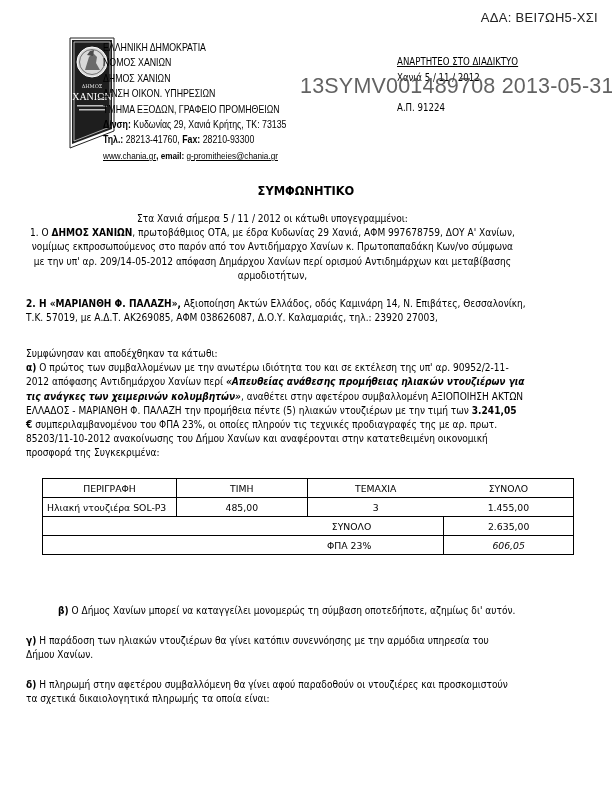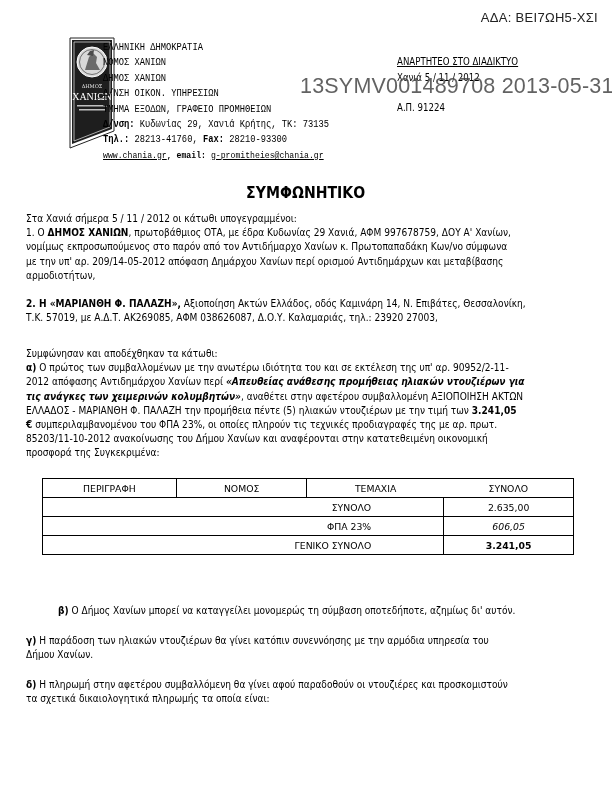"ΕΛΛΗΝΙΚΗ ΔΗΜΟΚΡΑΤΙΑ" .hdr { font-family: Liberation Mono, monospace -> Liberation Sans, sans-serif }
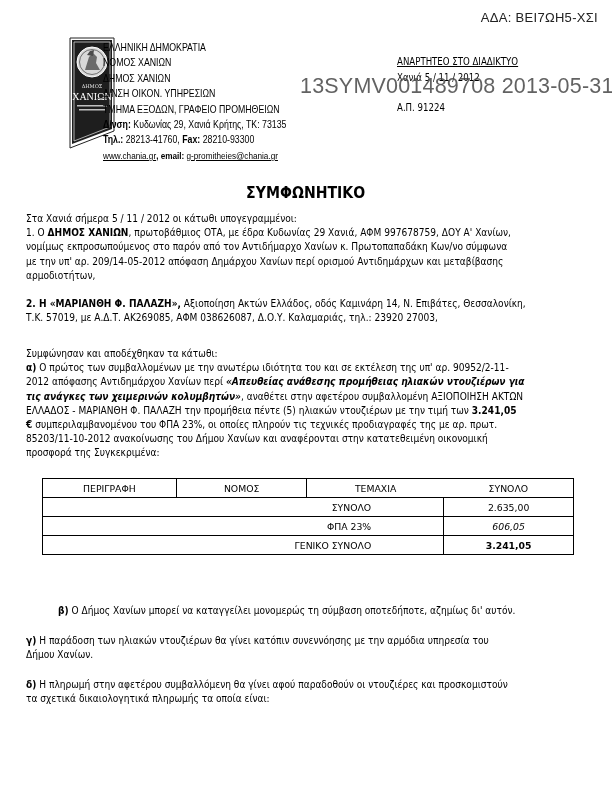"ΣΥΜΦΩΝΗΤΙΚΟ" .title { font-size: 16px -> 13px }
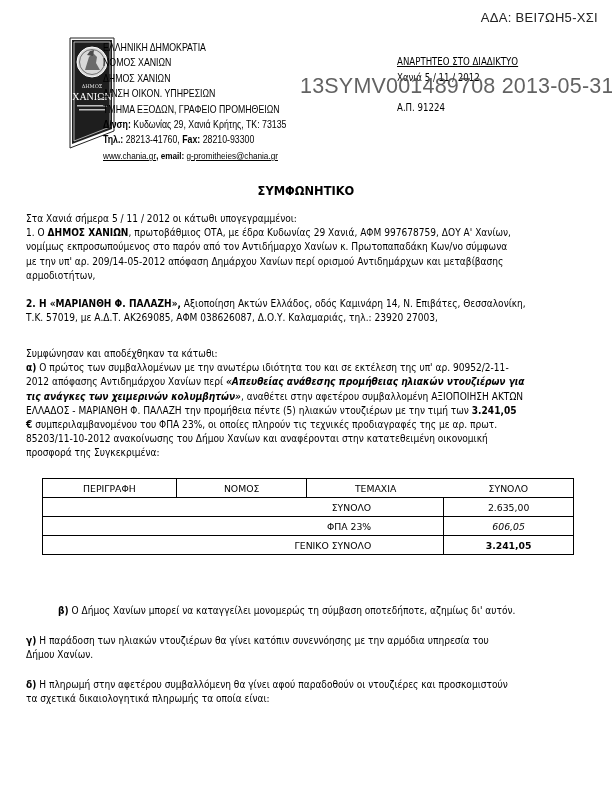"Στα Χανιά σήμερα 5 /" div.abs { text-align: none -> center }
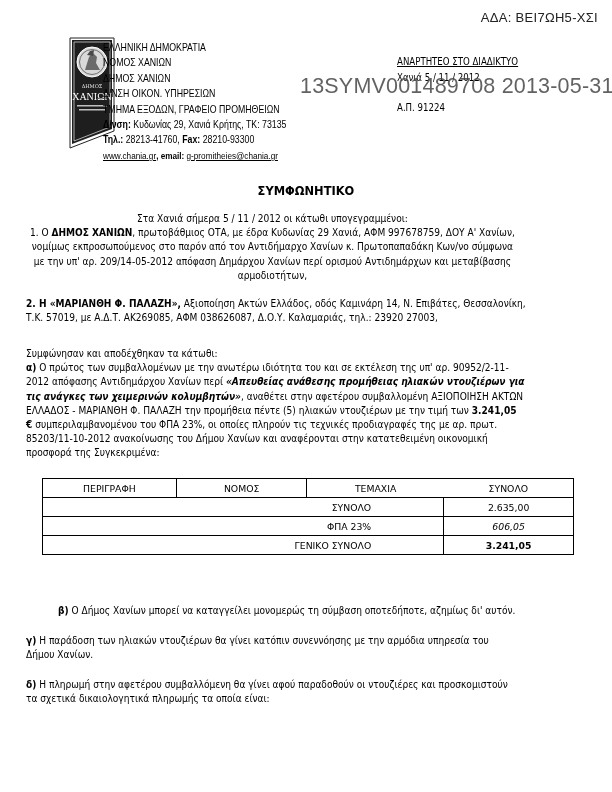"ΝΟΜΟΣ" td.c { text: ΝΟΜΟΣ -> ΤΙΜΗ }
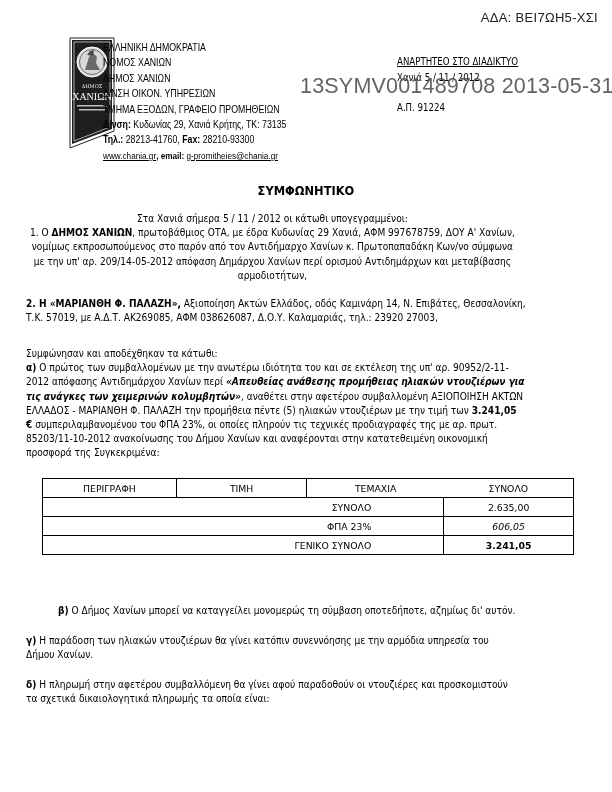"Ηλιακή ντουζιέρα SOL-P3" tr { html: none -> <tr> <td>Ηλιακή ντουζιέρα SOL-P3</td> <td>485,00</td> <td>3</td> <td>1.455,00</td> </tr> }
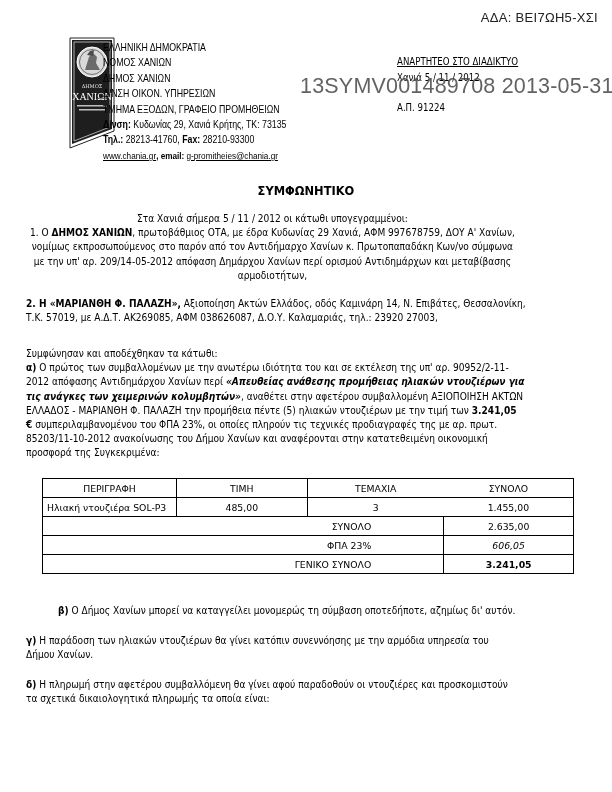"ΓΕΝΙΚΟ ΣΥΝΟΛΟ" tr { html: <tr> <td>ΓΕΝΙΚΟ ΣΥΝΟΛΟ</td> <td>3.241,05</td> </tr> -> none }
